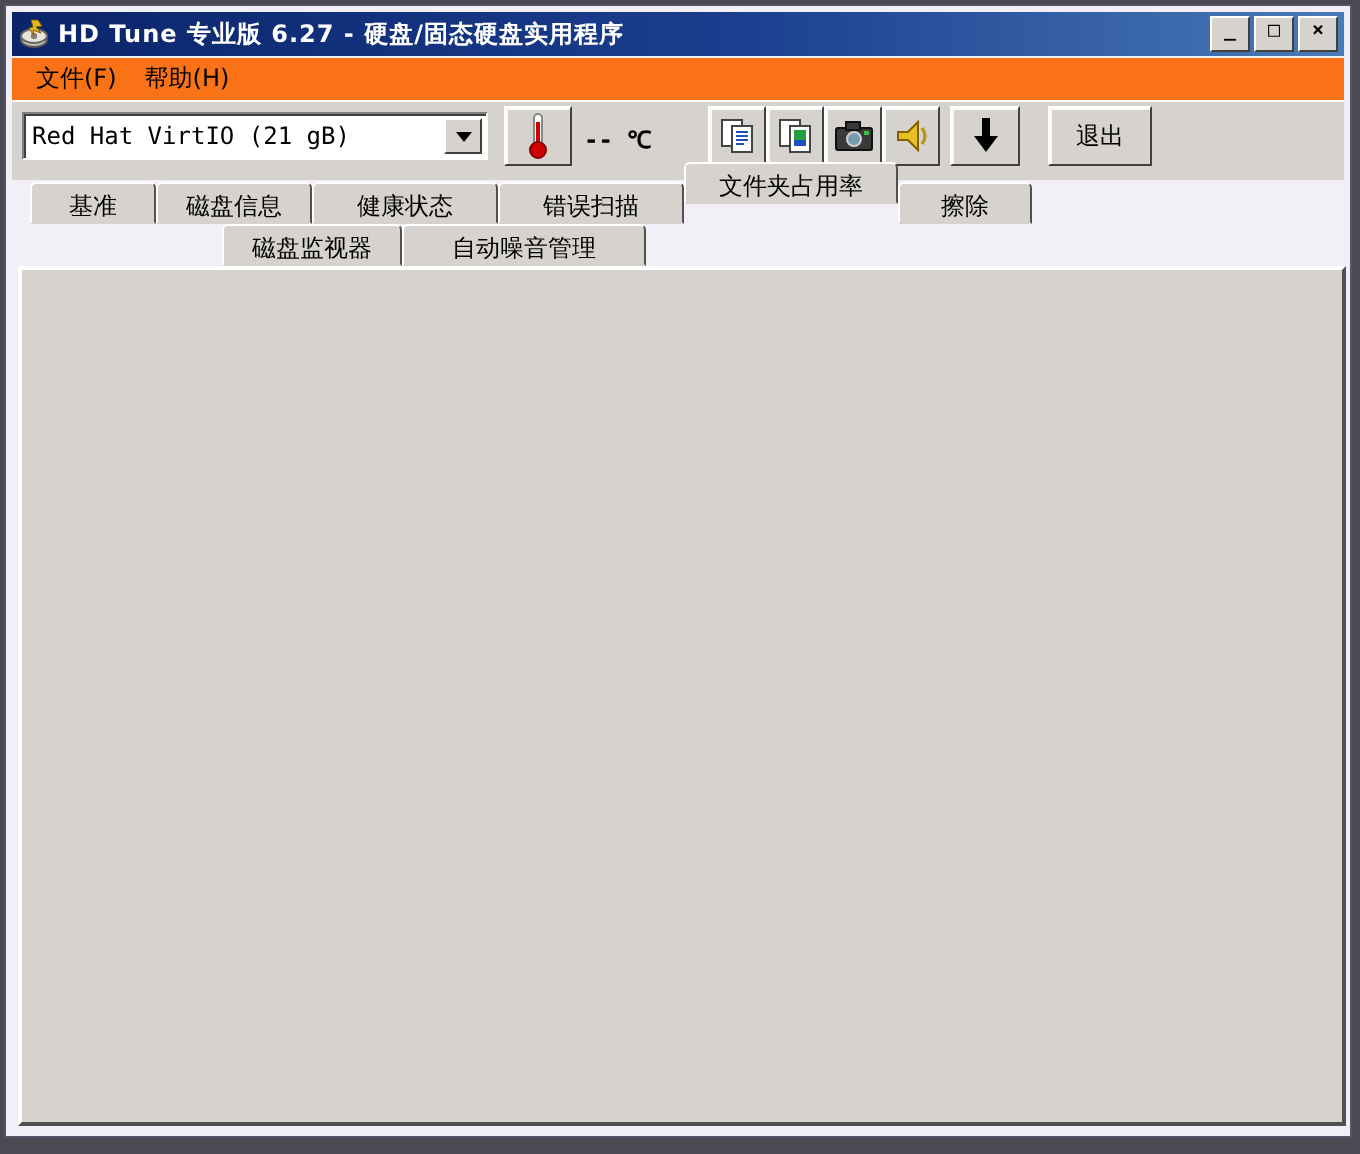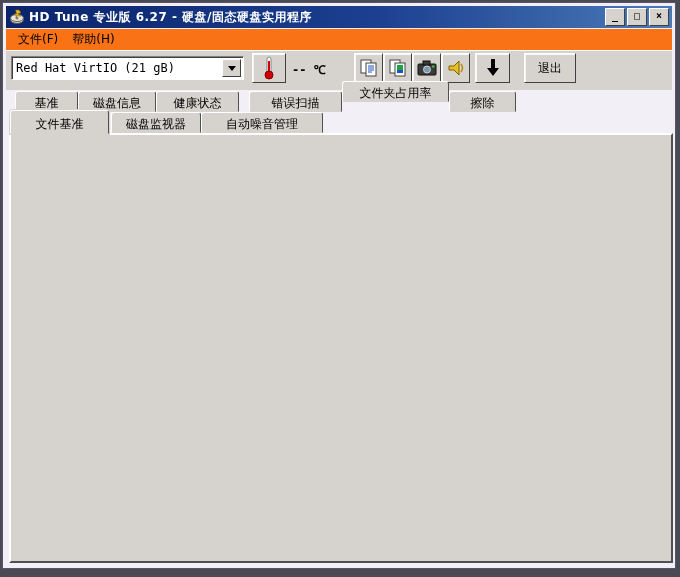"健康状态" div.tab { width: 83px -> 93px }
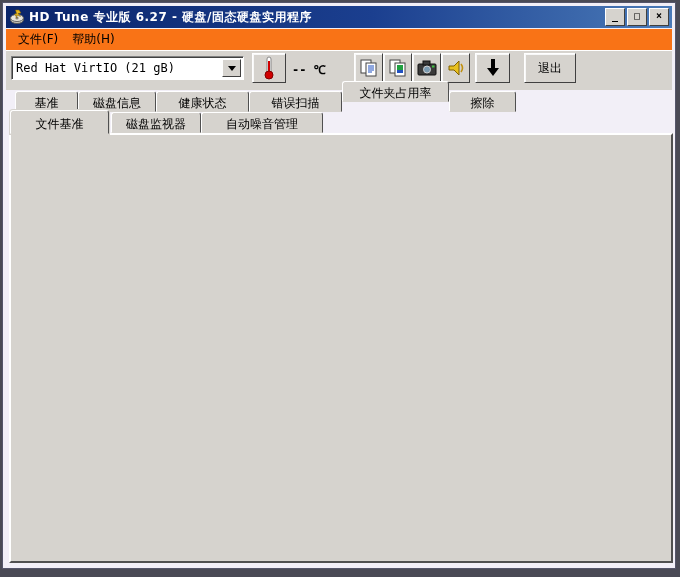"文件基准" div.tab { html: <div> <svg> <rect></rect> <rect></rect> <circle></circle> </svg> <span>文件基准</span> </div> -> none }
